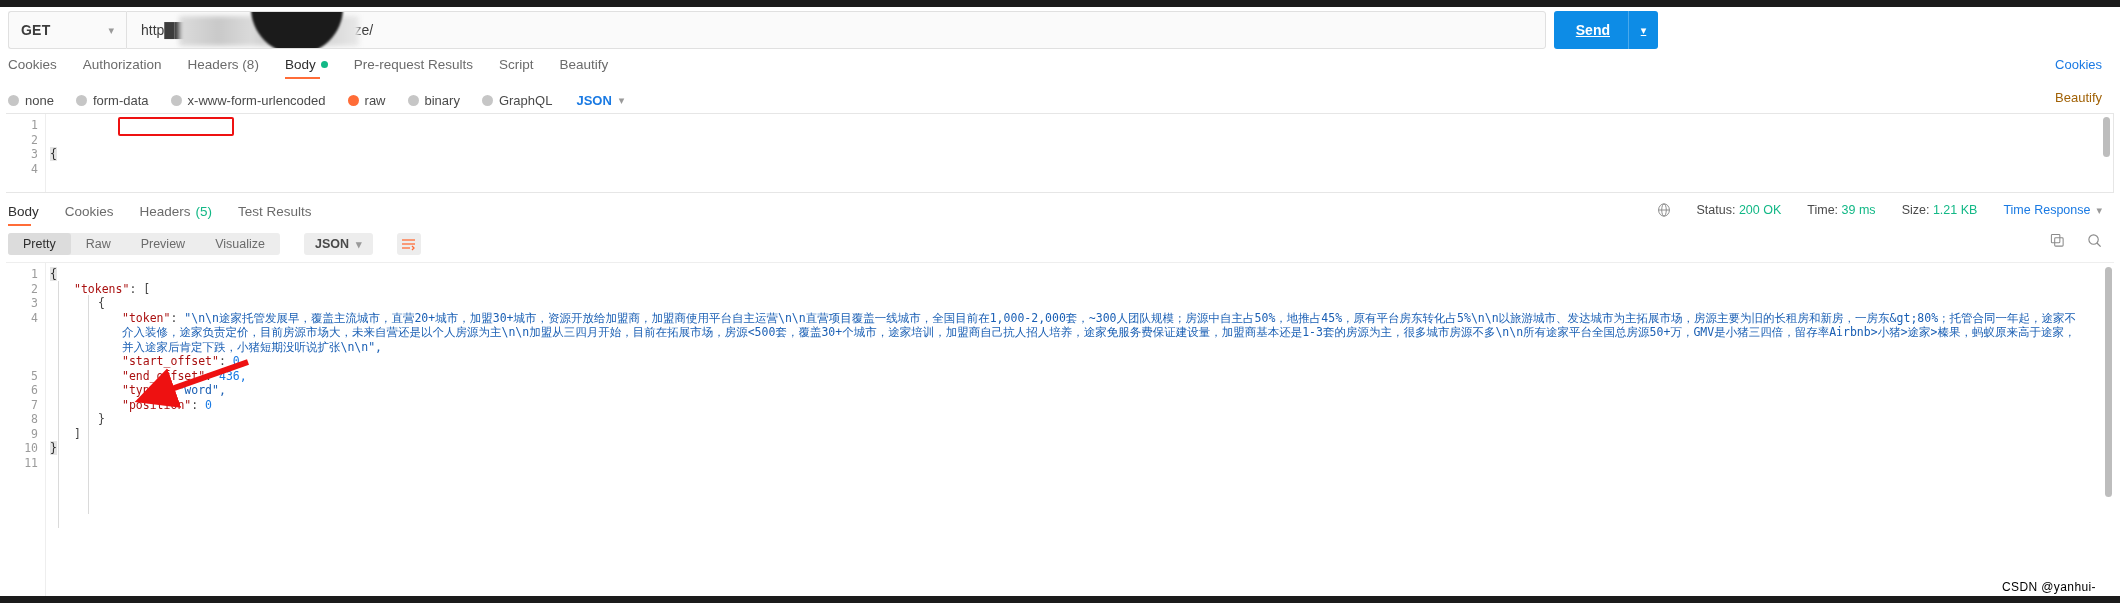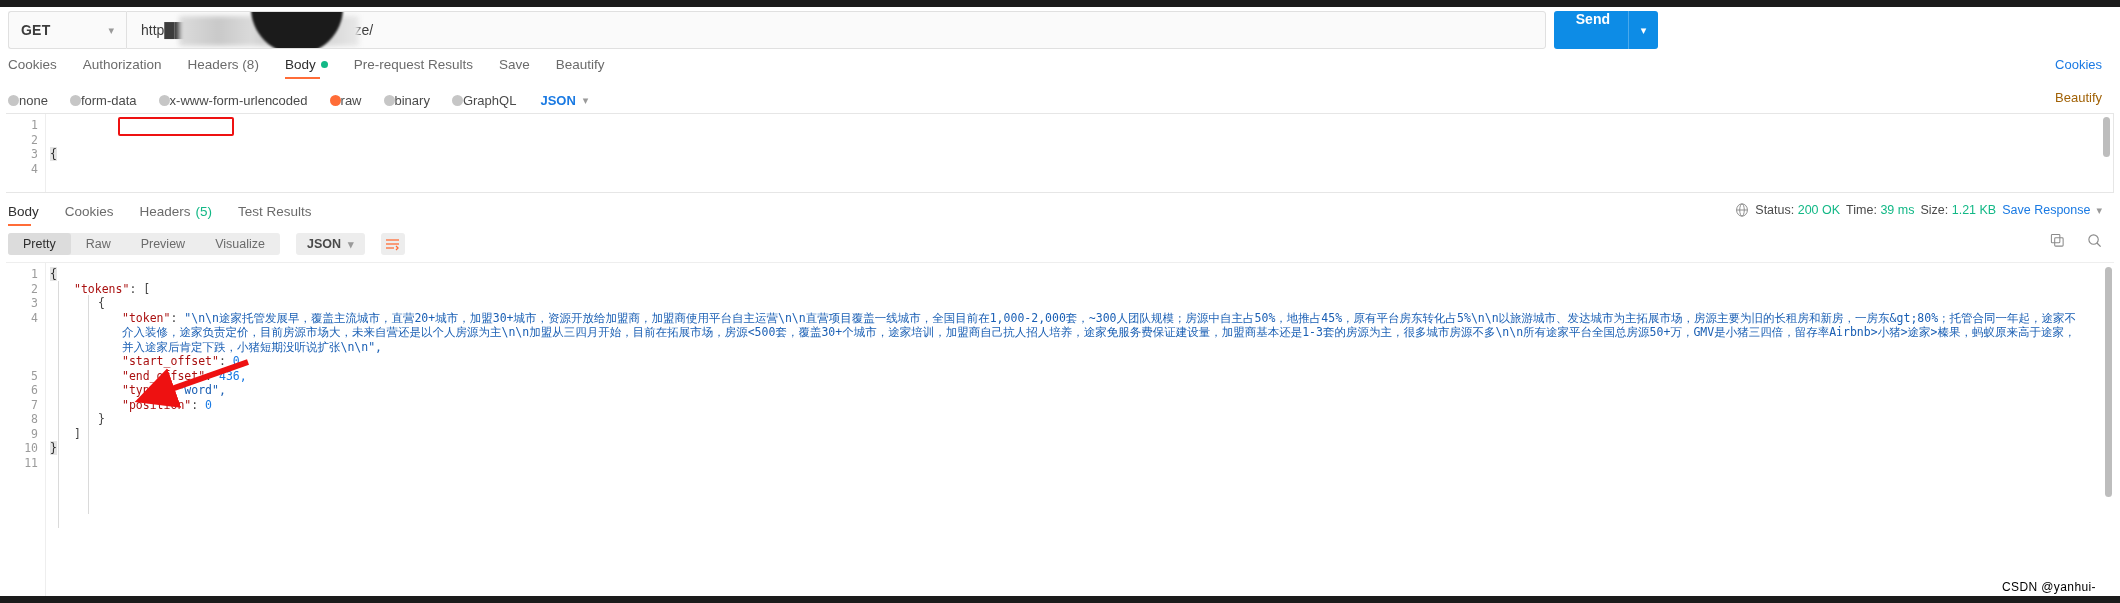"Send" .send-btn { align-items: none -> center; text-decoration: none -> underline }
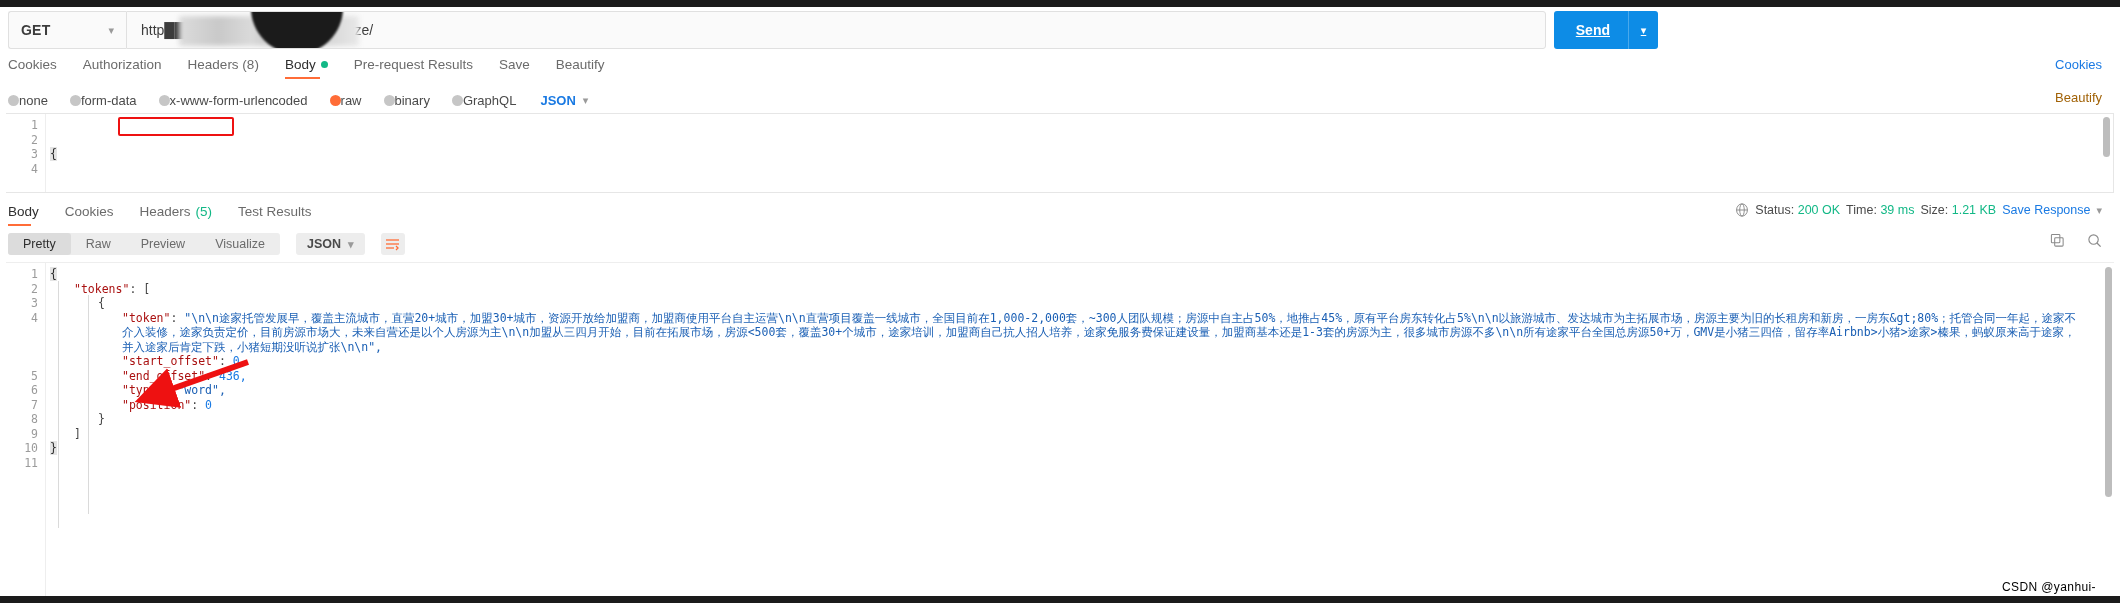"Save" span { text: Save -> Script }
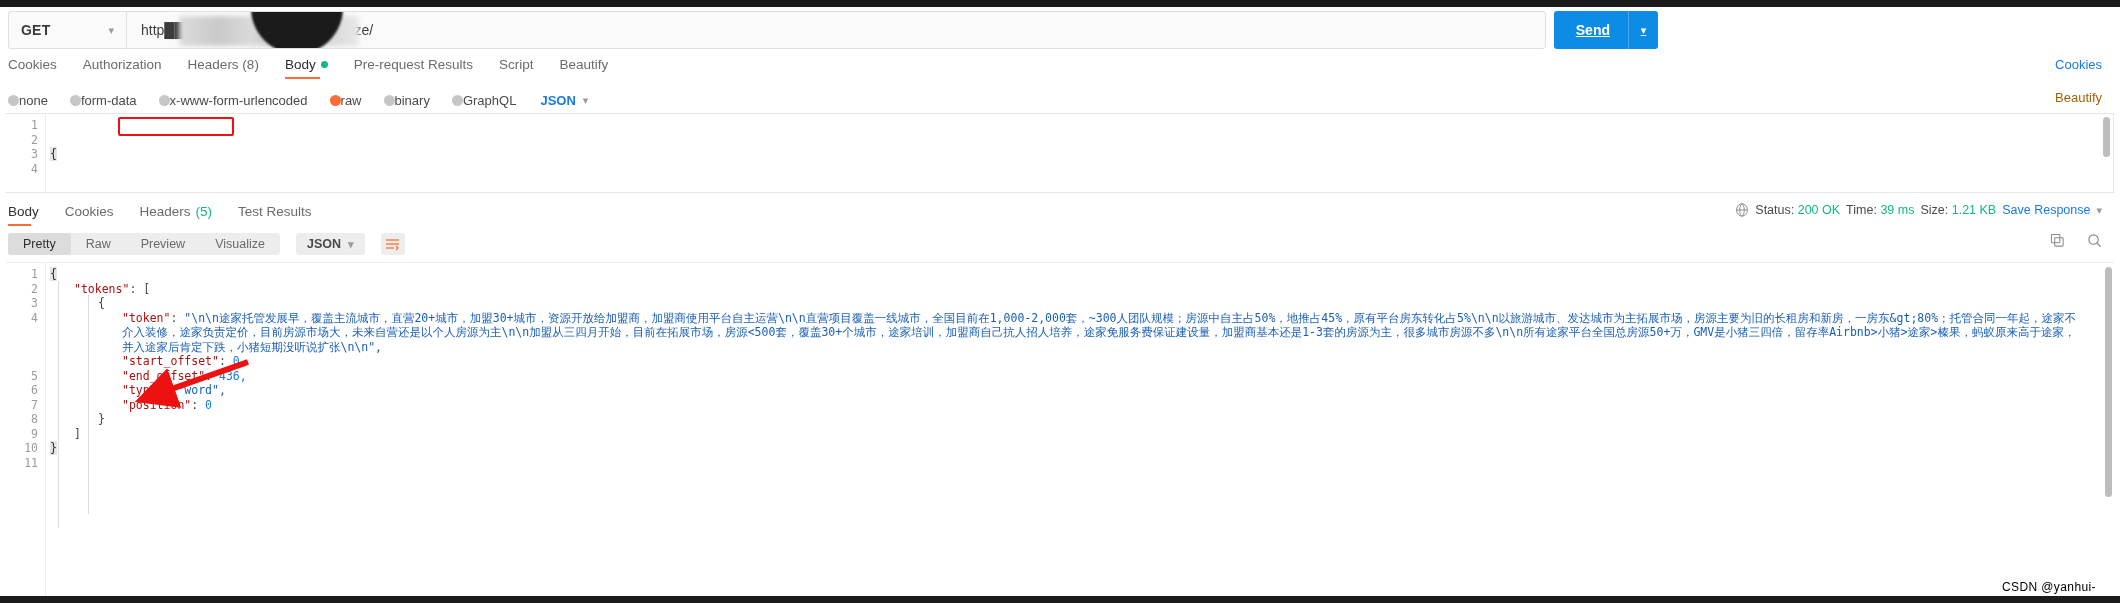"none" .radio-item { gap: none -> 6px }
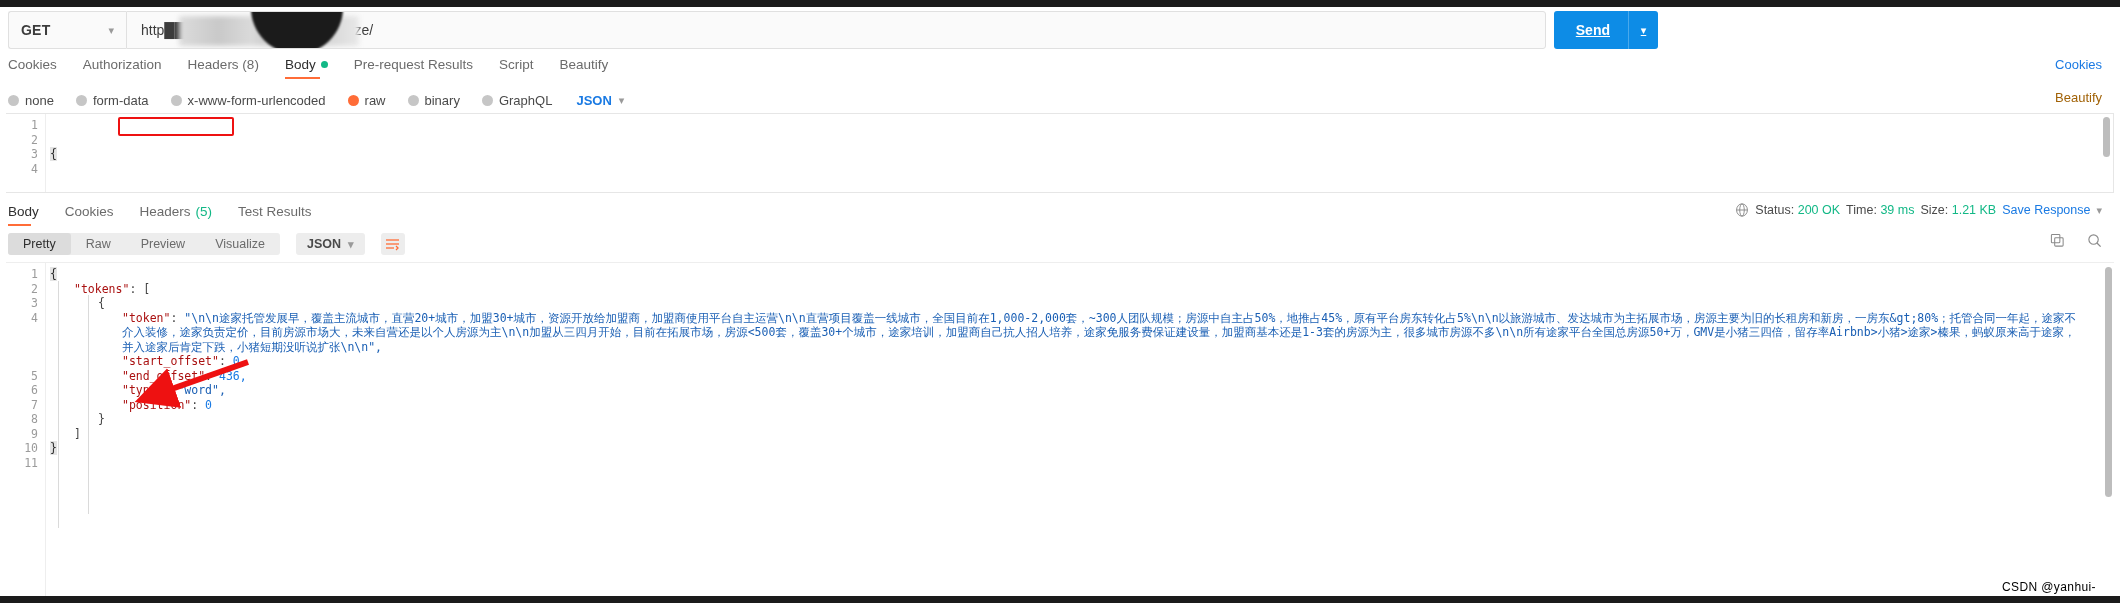"Status: 200 OK" .resp-meta { gap: 6px -> 26px }
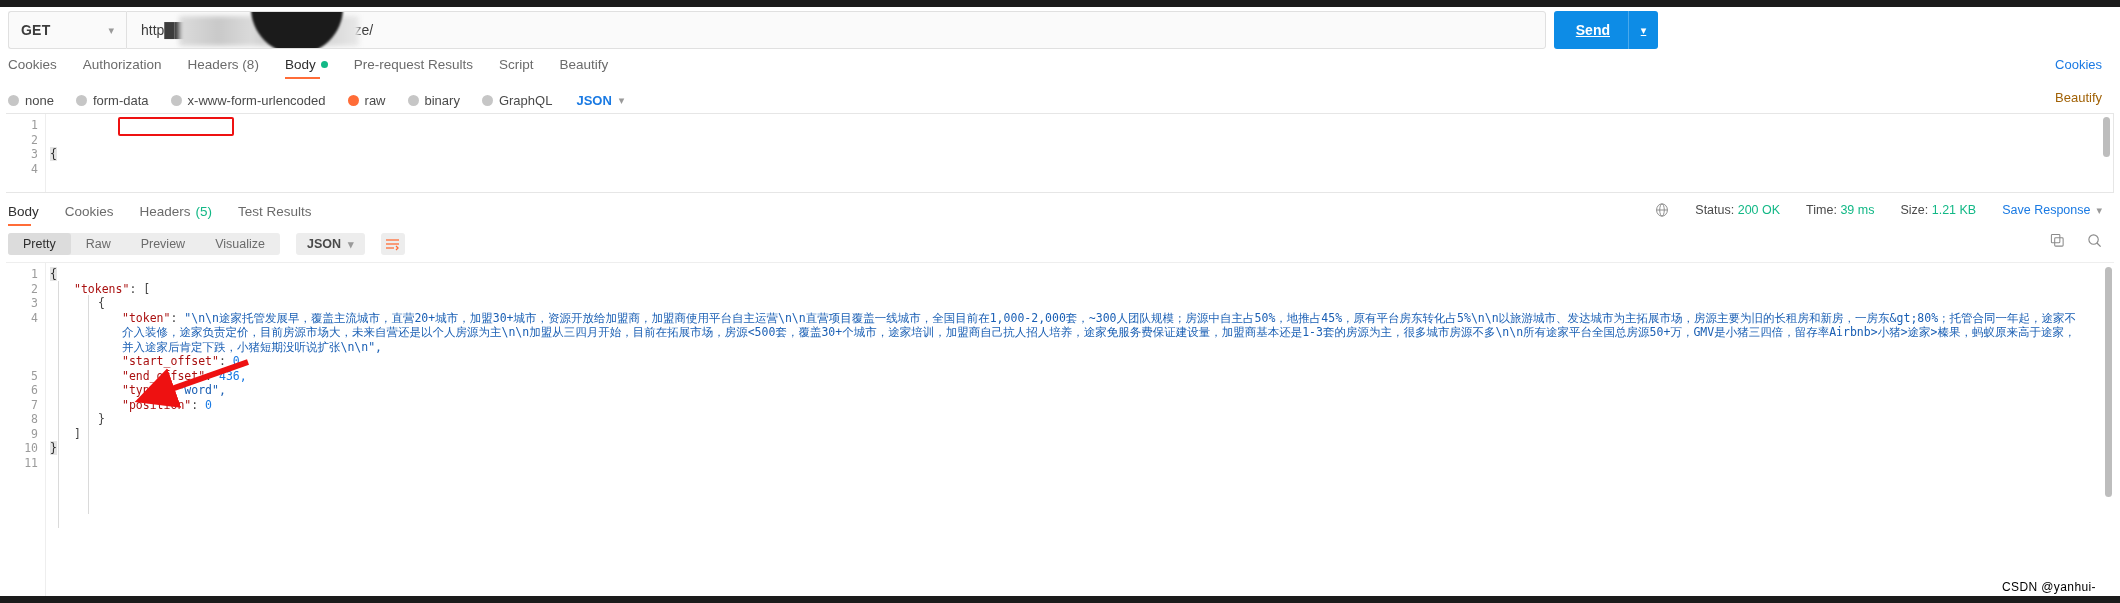"Save Response" span { text: Save -> Time }
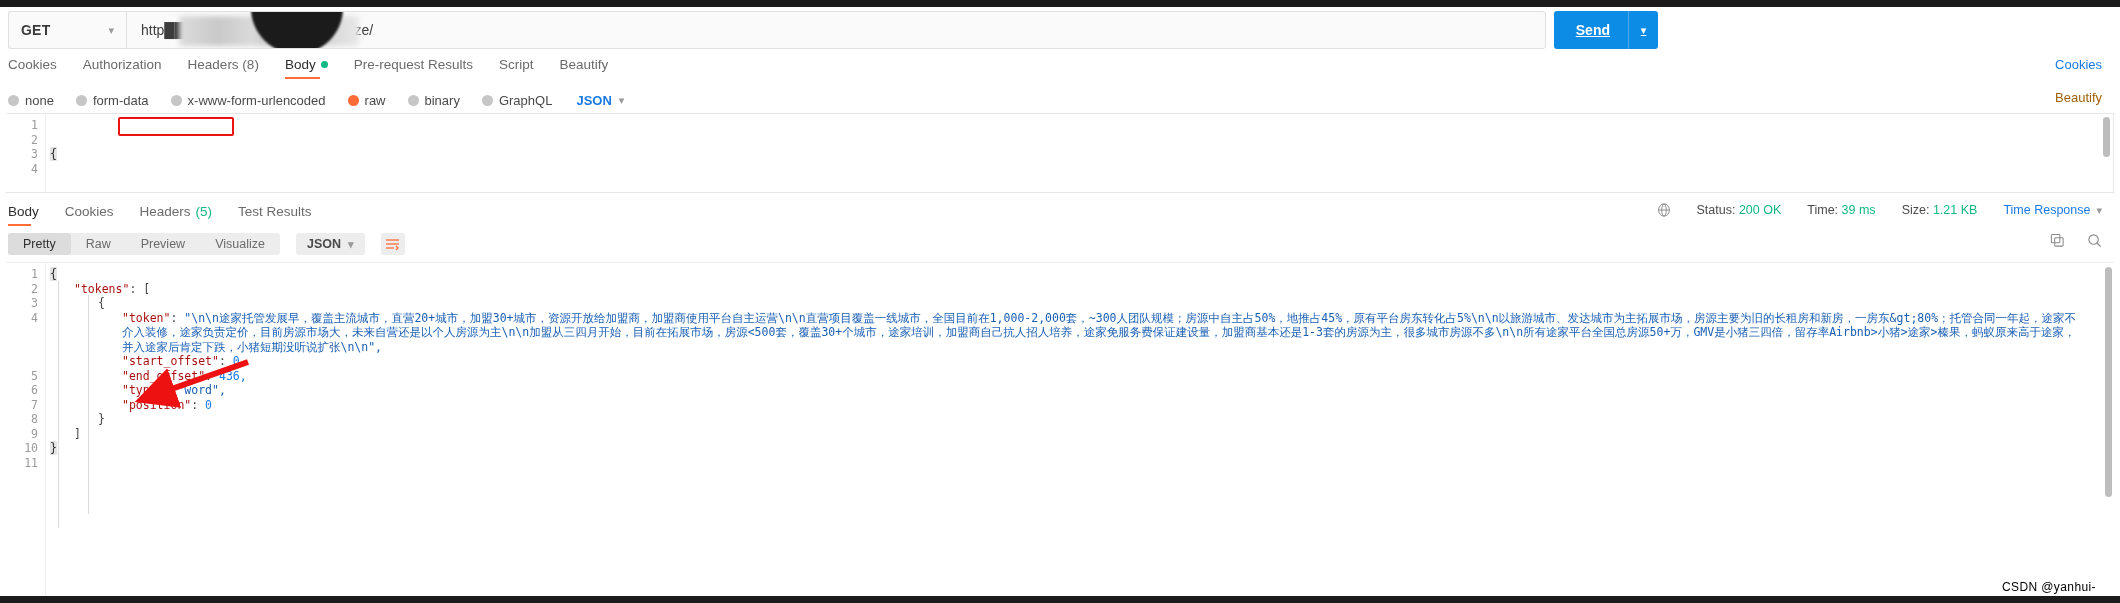"Pretty" .resp-toolbar { gap: 16px -> 24px }
